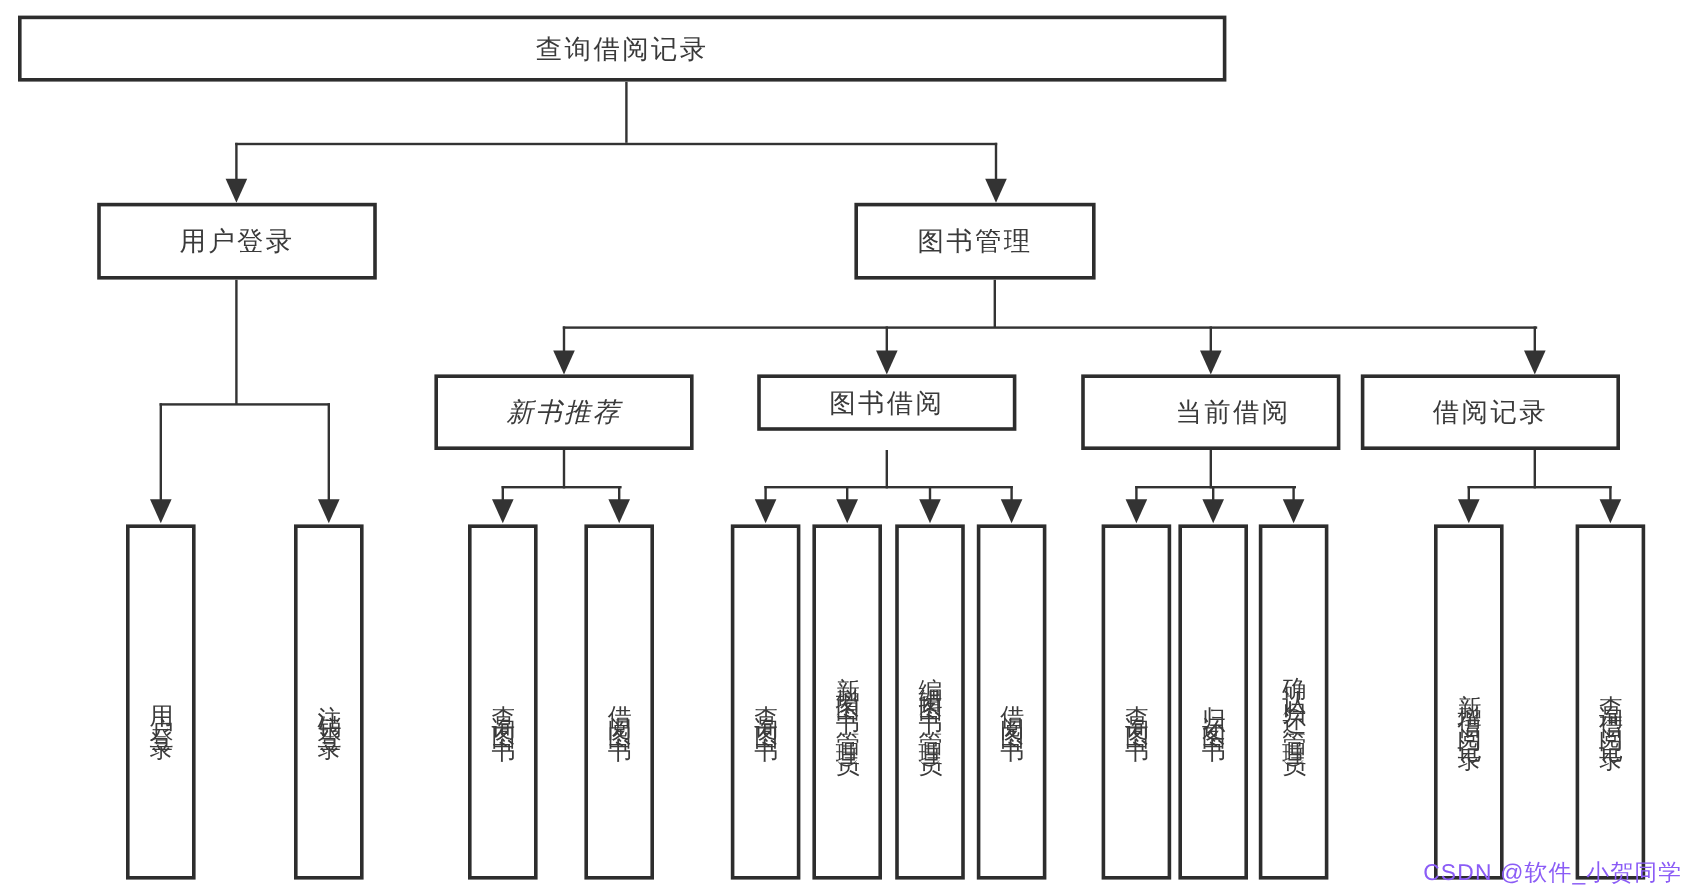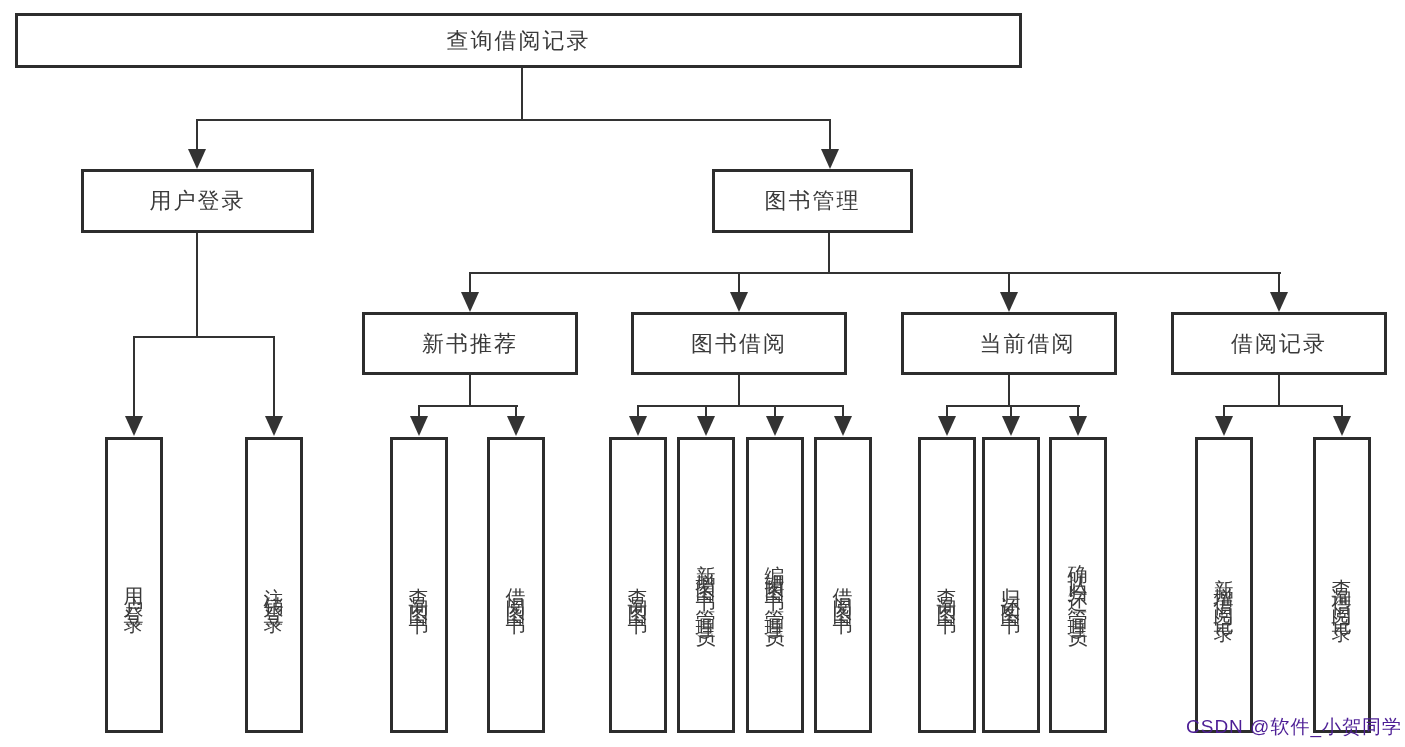"新书推荐" div.node { font-style: none -> italic }
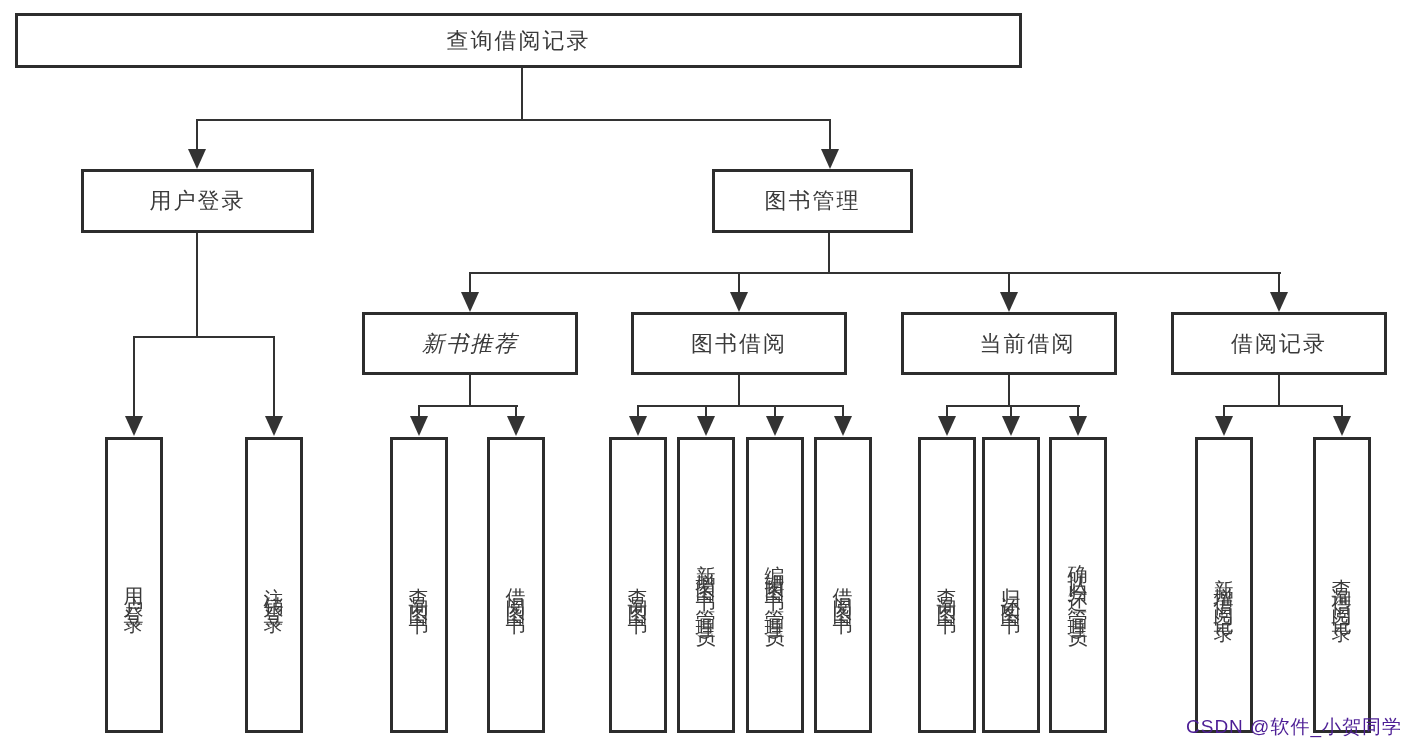"图书借阅" div.node { height: 63px -> 47px }
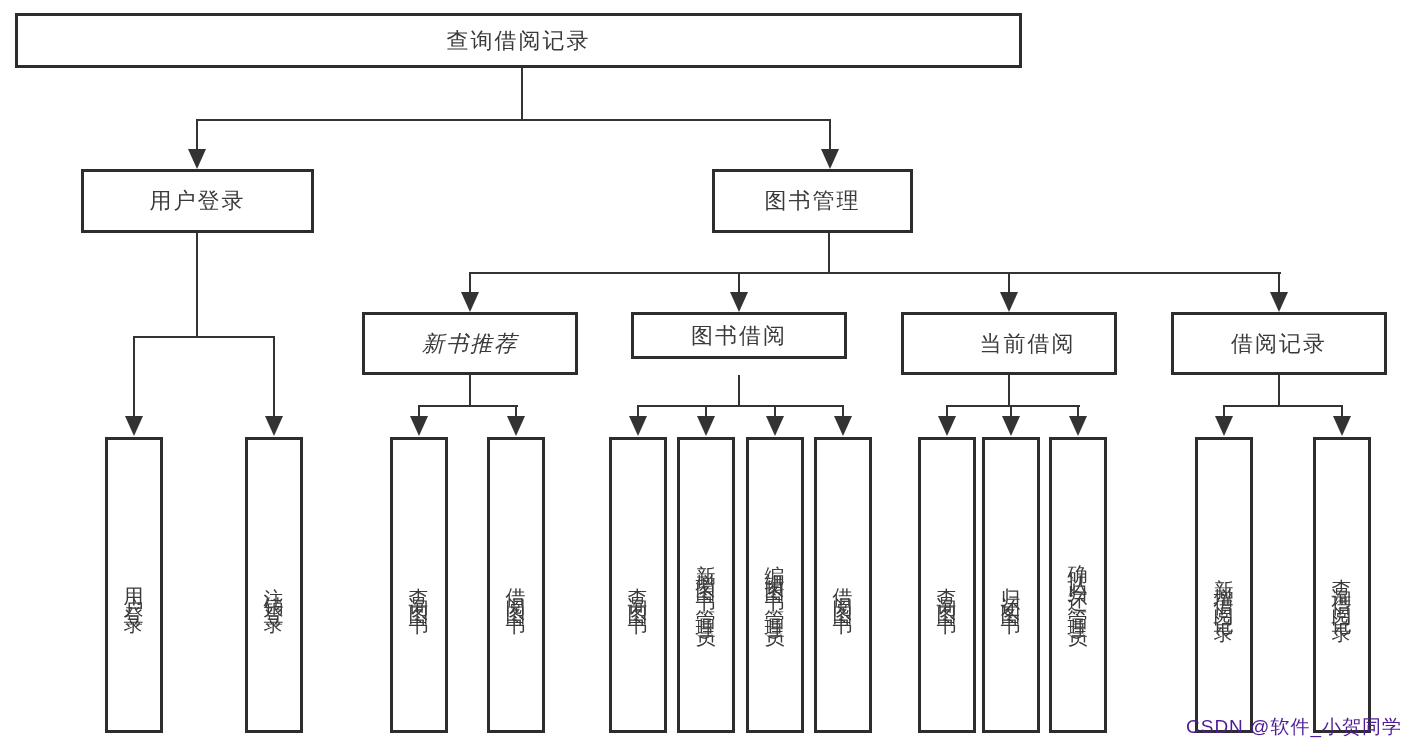"借阅记录" div.node { left: 1171px -> 1134px }
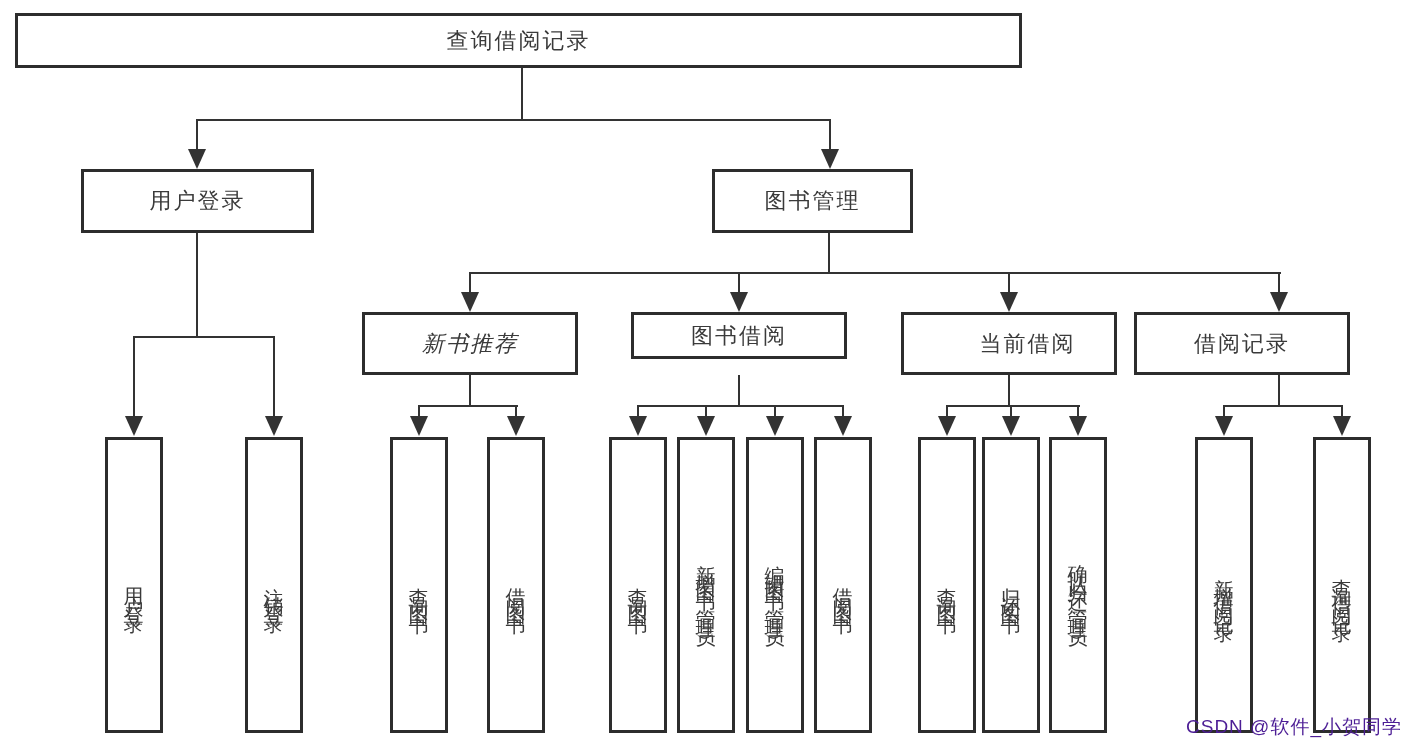"CSDN @软件_小贺同学" div.watermark { color: #4c1d95 -> #8b5cf6 }
